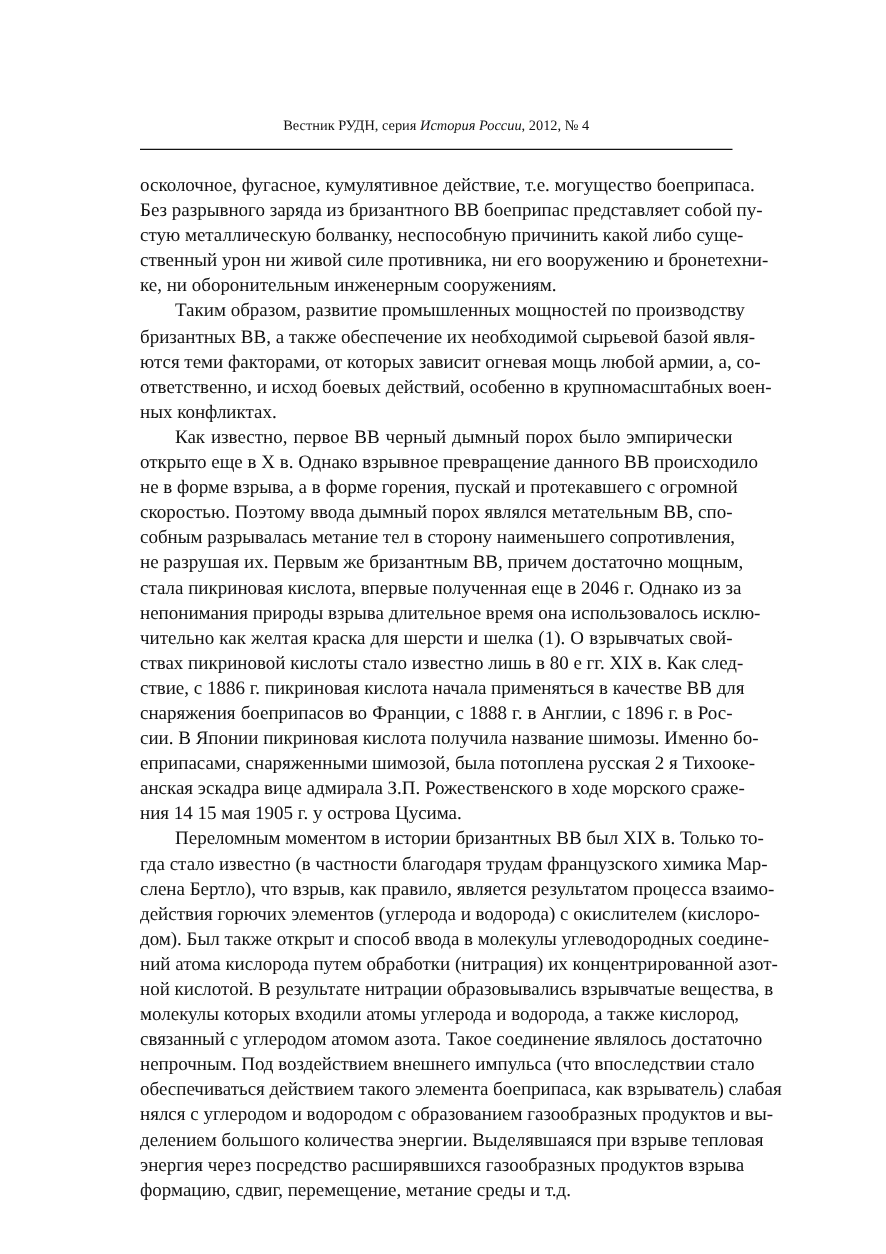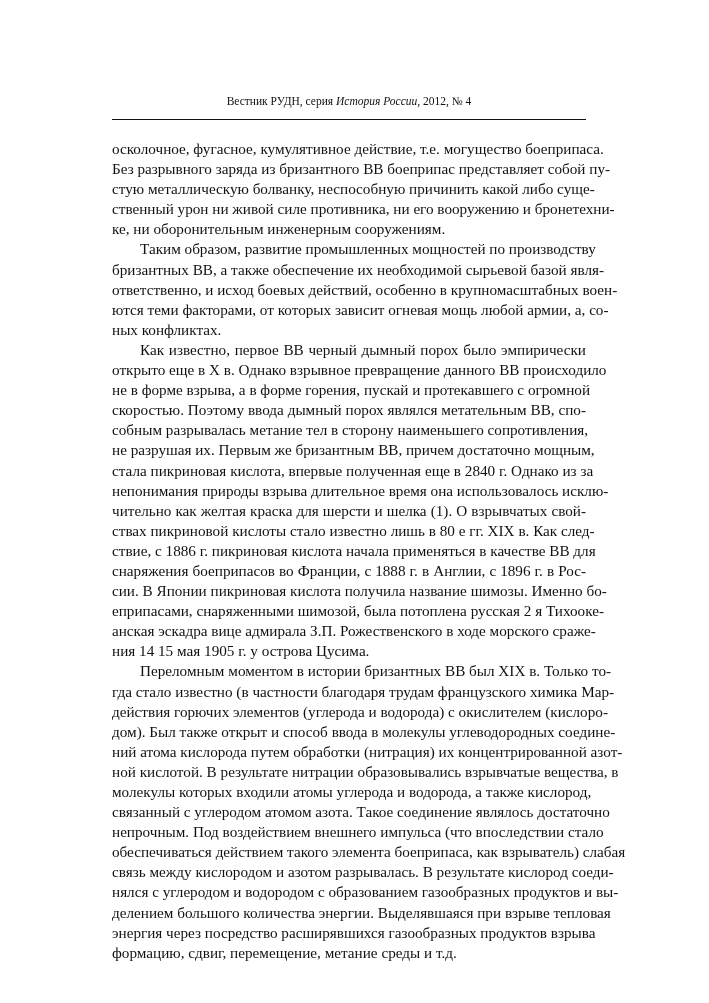"ответственно, и исход боевых действий," span.line { order: before "ются теми факторами, от которых" -> after "ются теми факторами, от которых" }
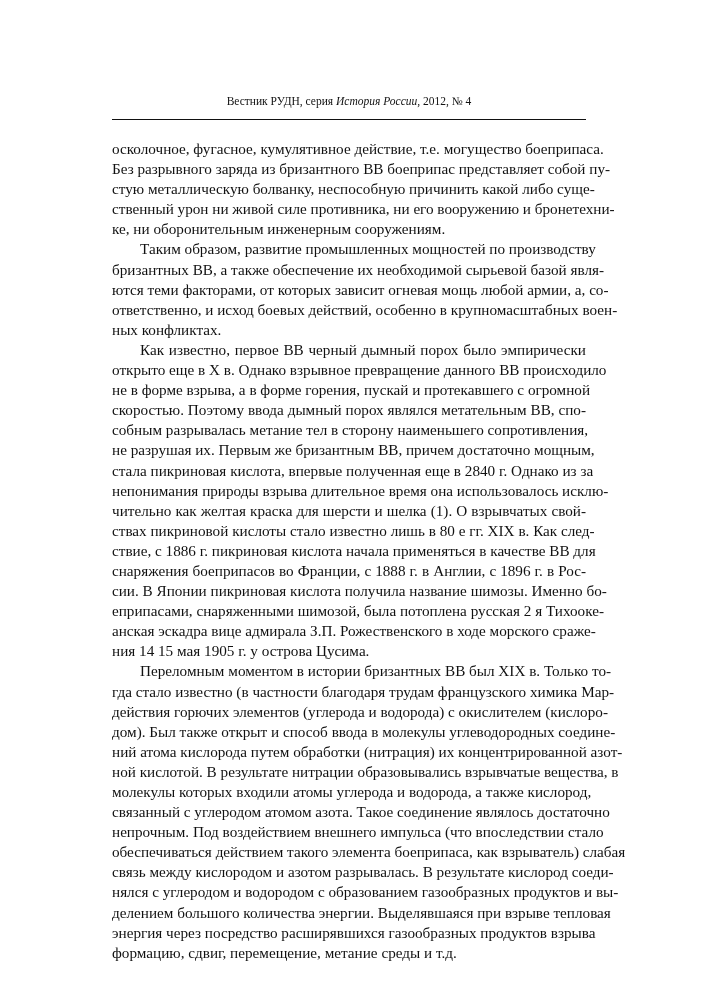"стала пикриновая кислота, впервые" span.line { text: 2840 -> 2046 }
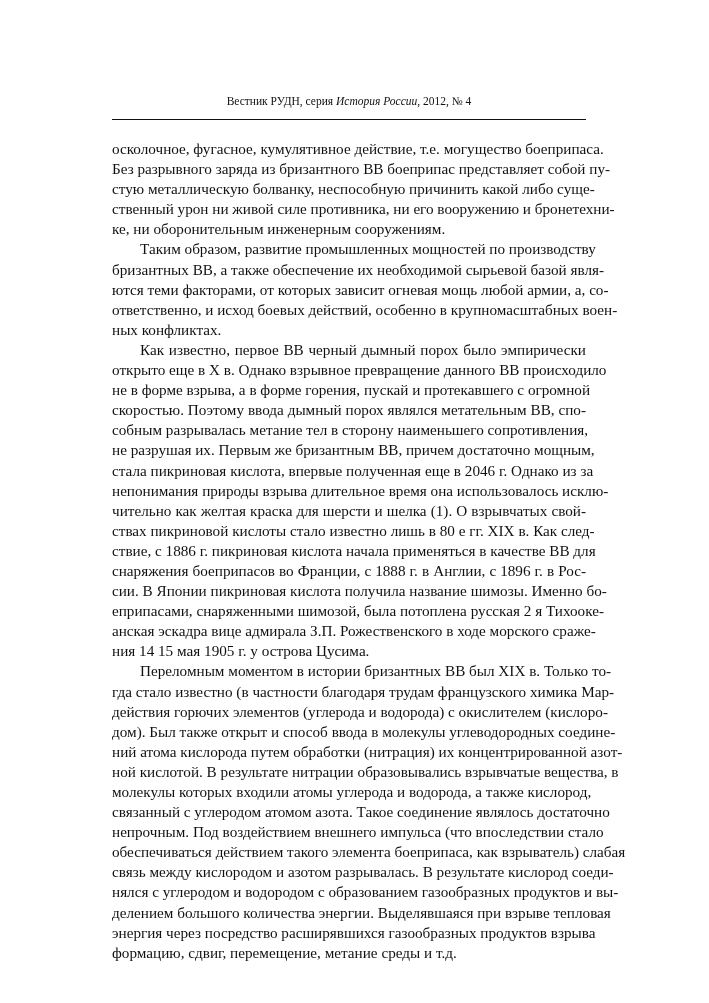"слена Бертло), что взрыв, как" span.line { html: none -> <span>слена Бертло), что взрыв, как правило, является результатом процесса взаимо-</span> }
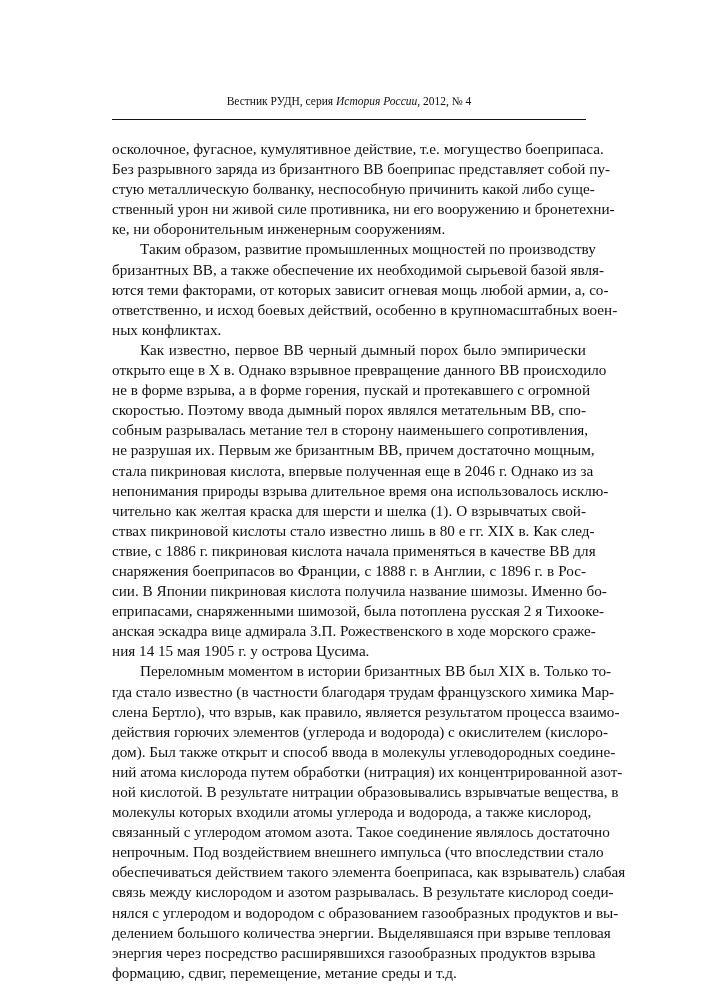"связь между кислородом и азотом" span.line { html: <span>связь между кислородом и азотом разрывалась. В результате кислород соеди-</span> -> none }
